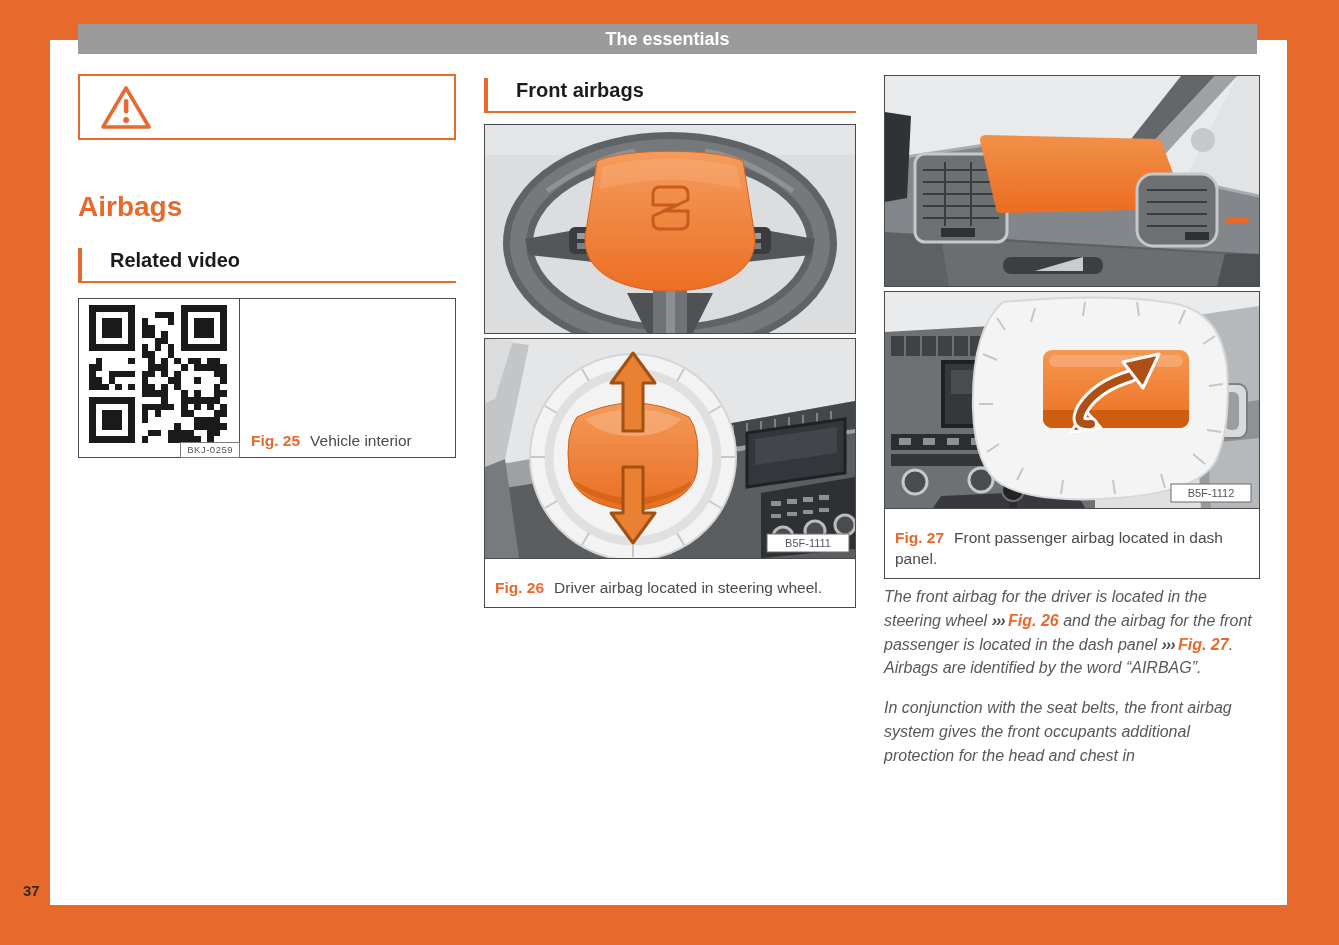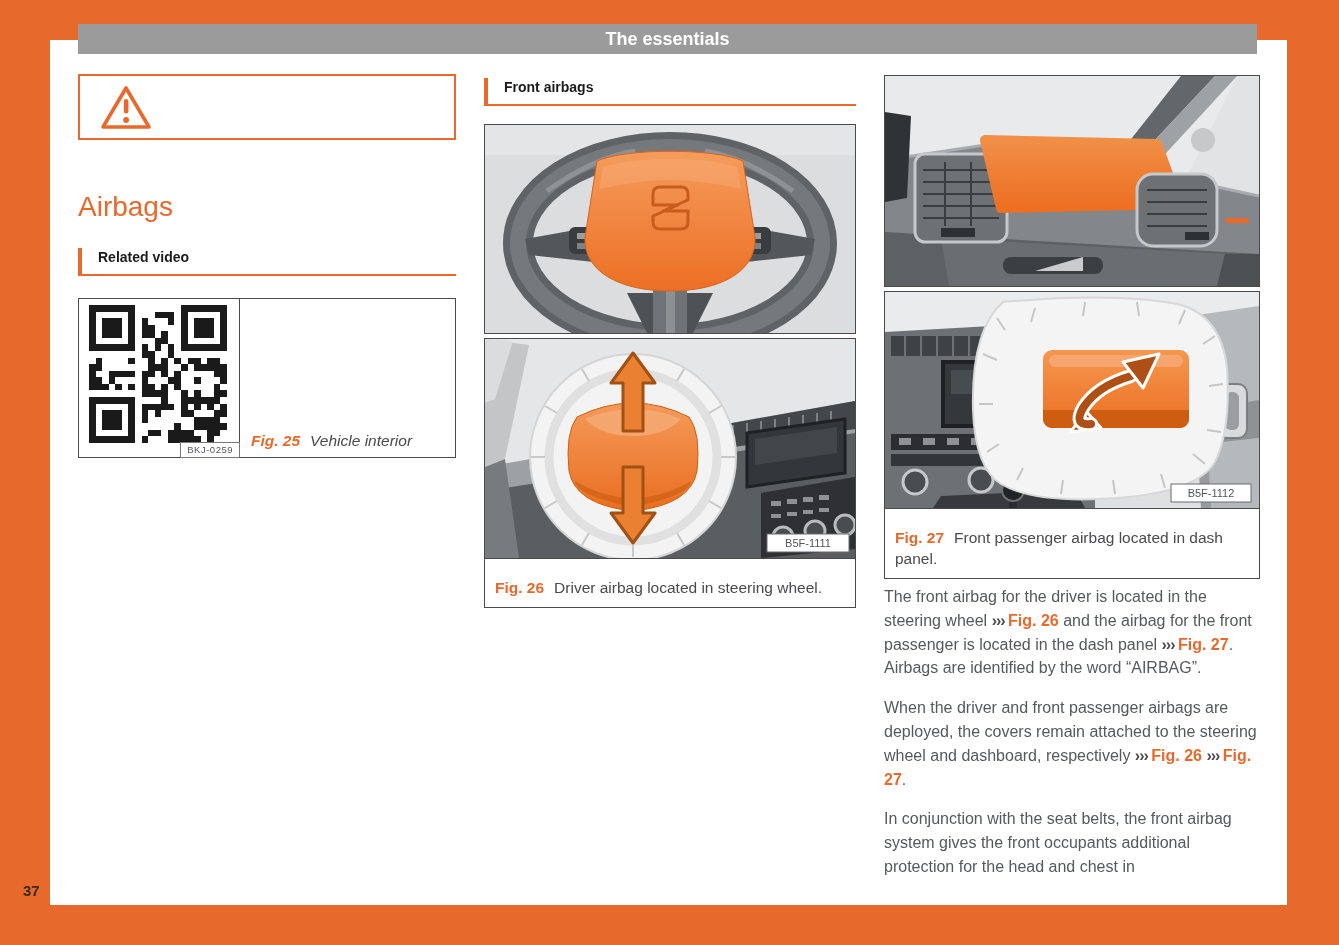"Front airbags" .sec-head { font-size: 14px -> 20px; padding: 1px 0 9px 16px -> 1px 0 9px 28px }
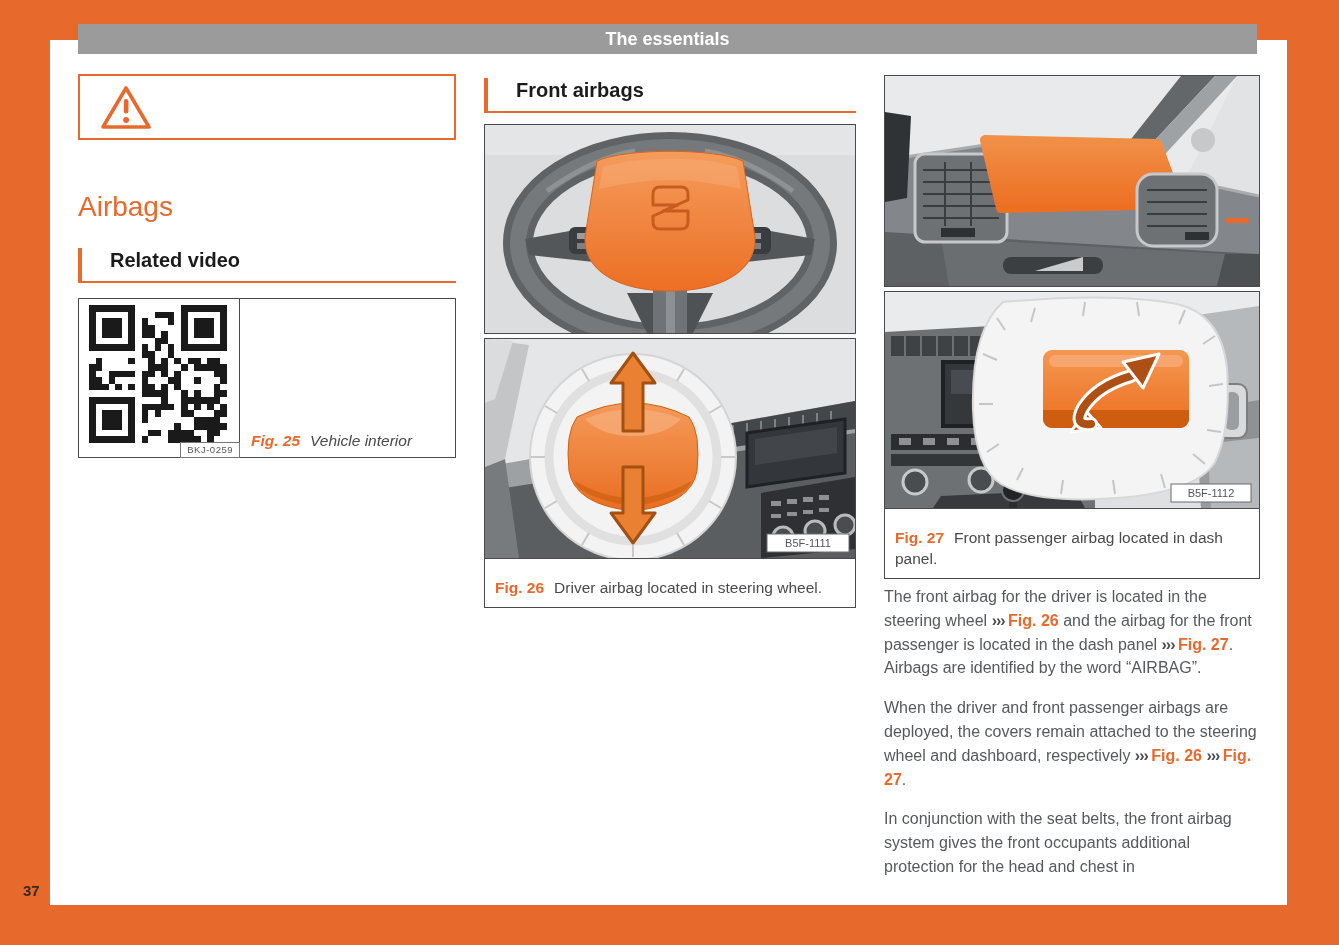"Airbags" .h1 { font-weight: normal -> bold }
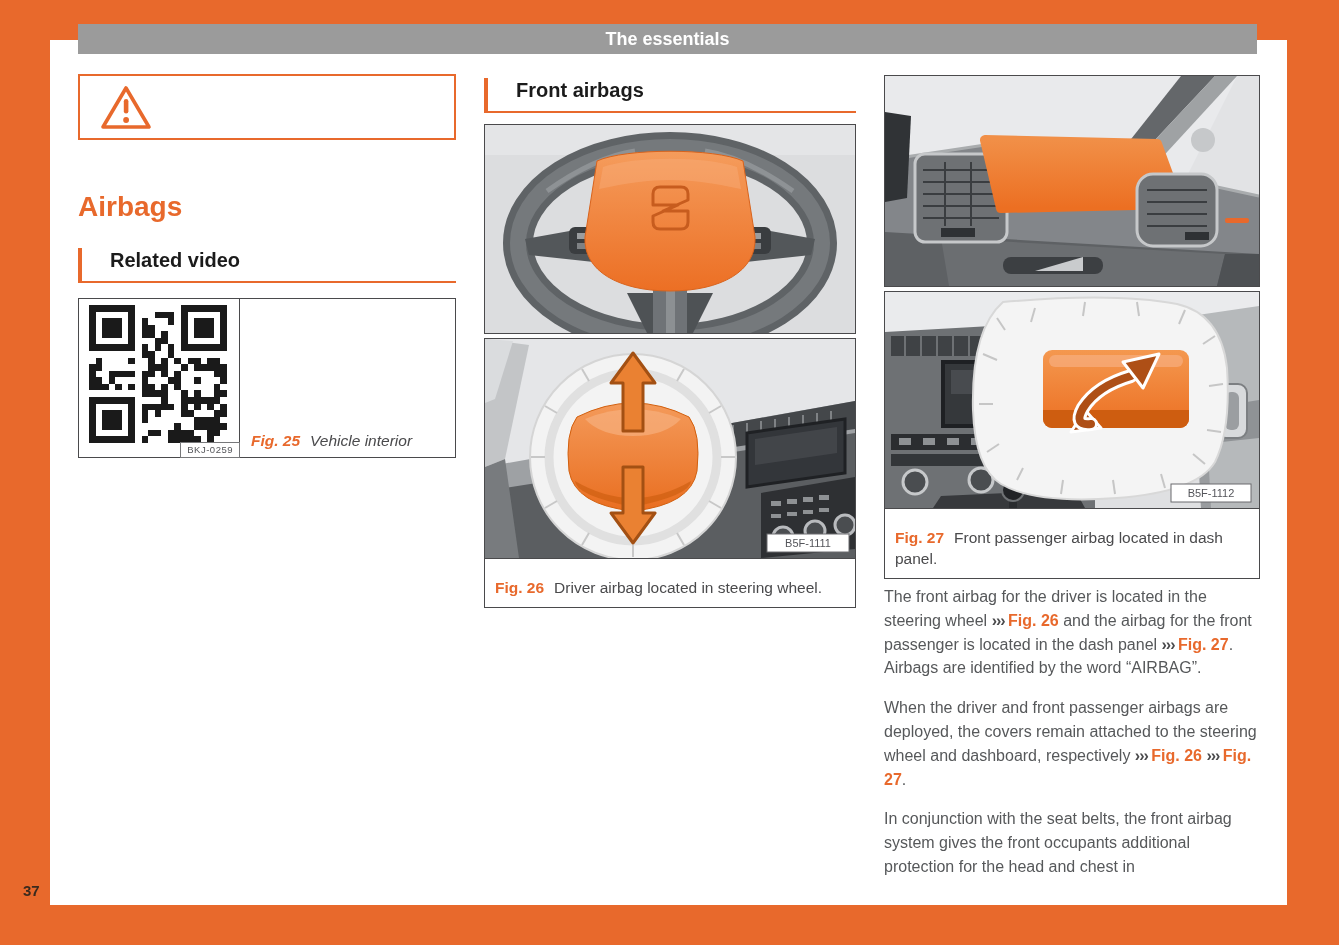"Fig. 25 Vehicle interior" .fig25-caption { font-style: italic -> none }
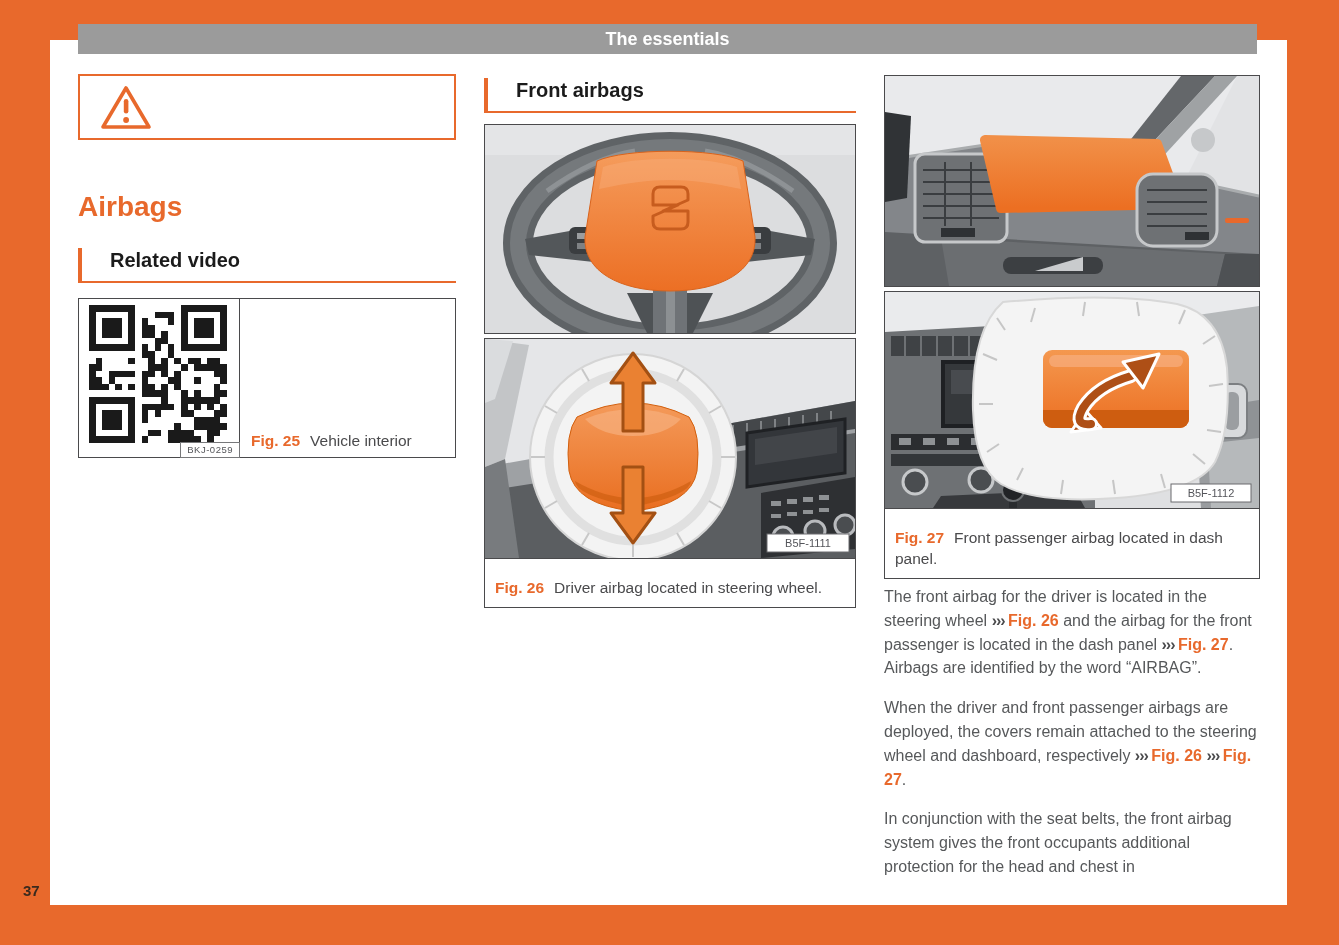"The front airbag for the" .bodytext { font-style: none -> italic }
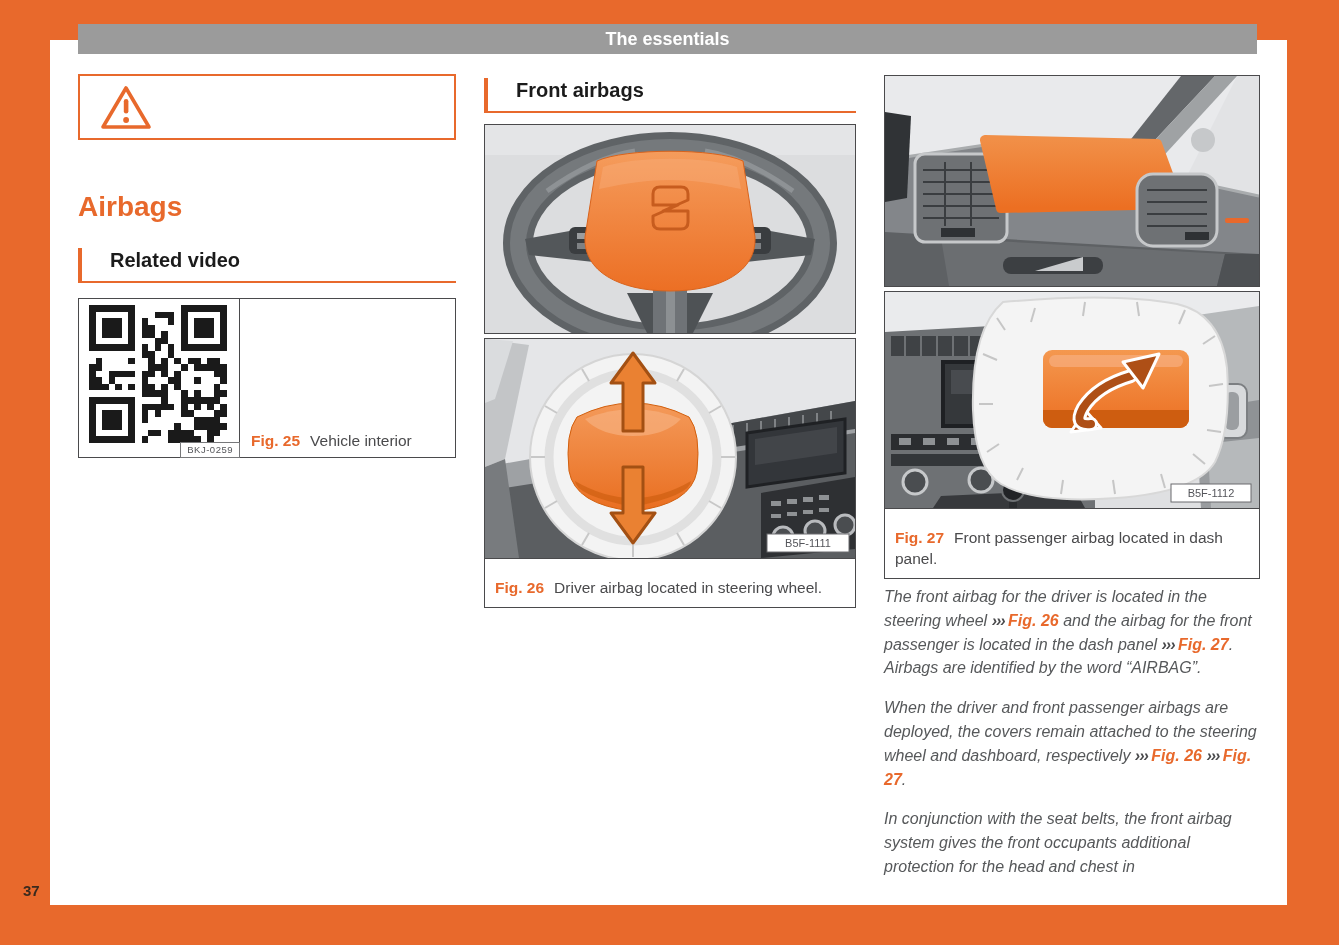"When the driver and front" p { html: <p><span>When the driver and front passenger airbags are deployed, the covers remain attached to the steering wheel and dashboard, respectively </span><span>››› </span><span>Fig. 26</span><span> </span><span>››› </span><span>Fig. 27</span><span>.</span></p> -> none }
